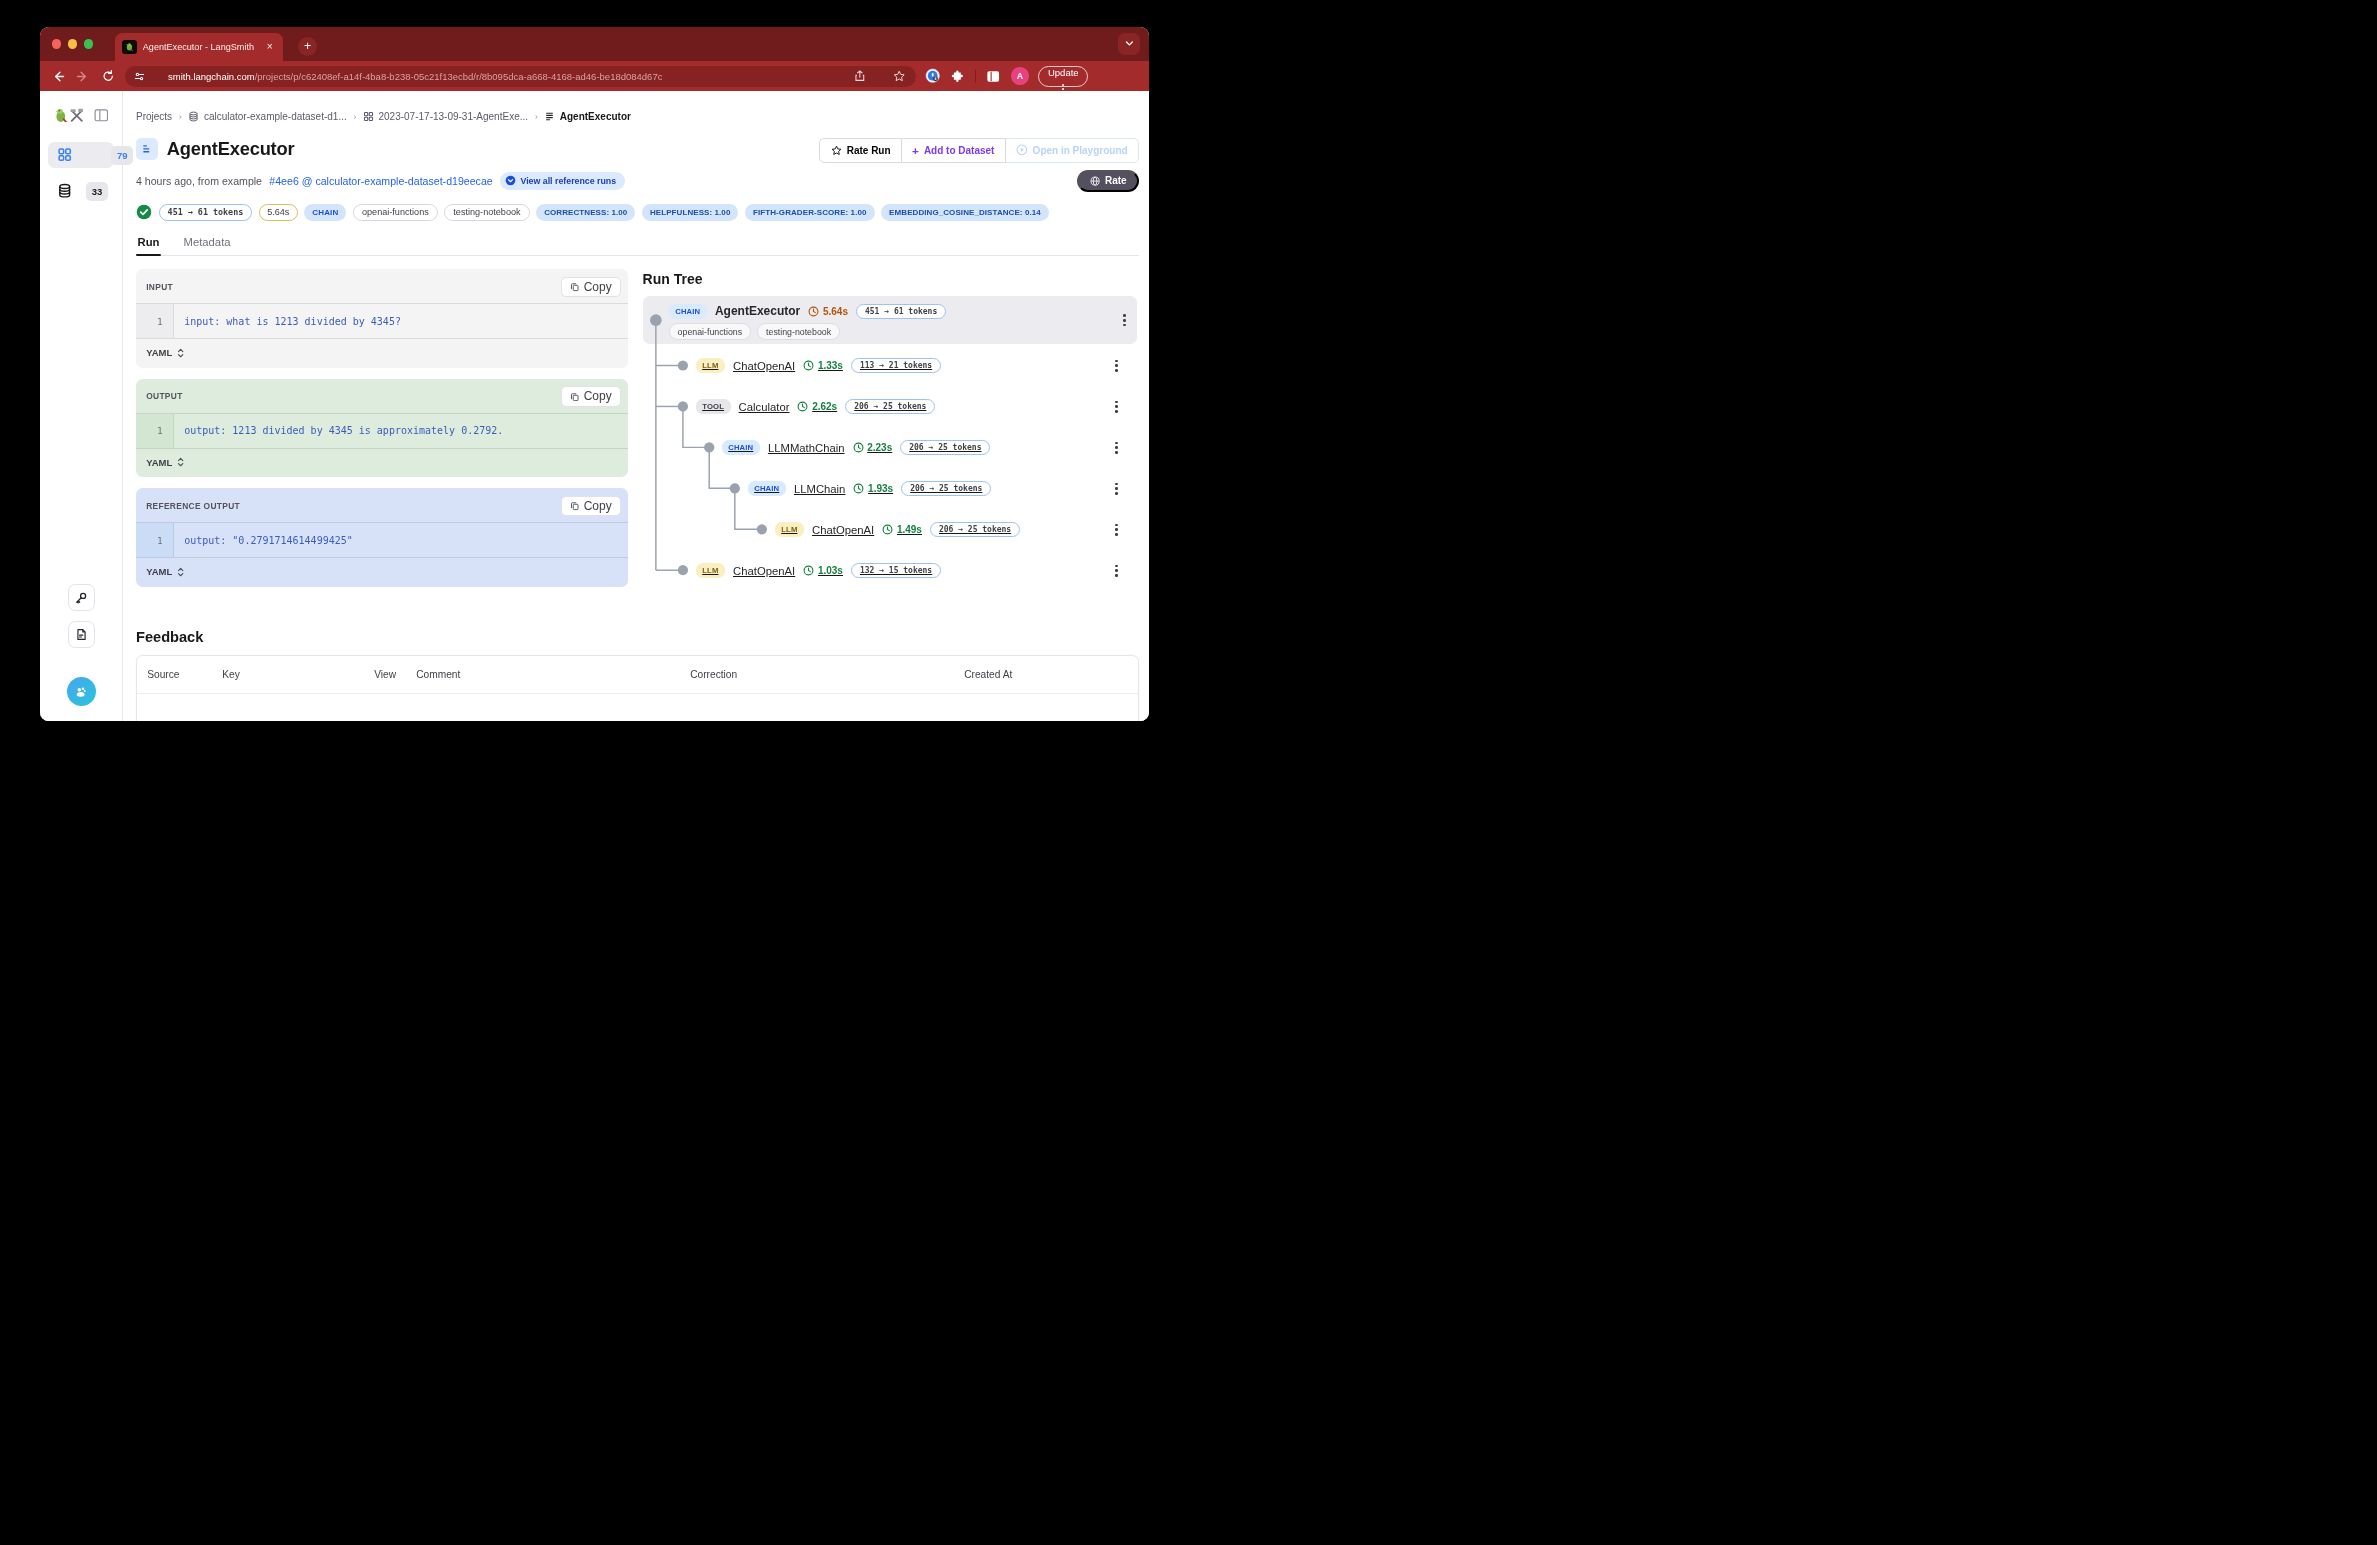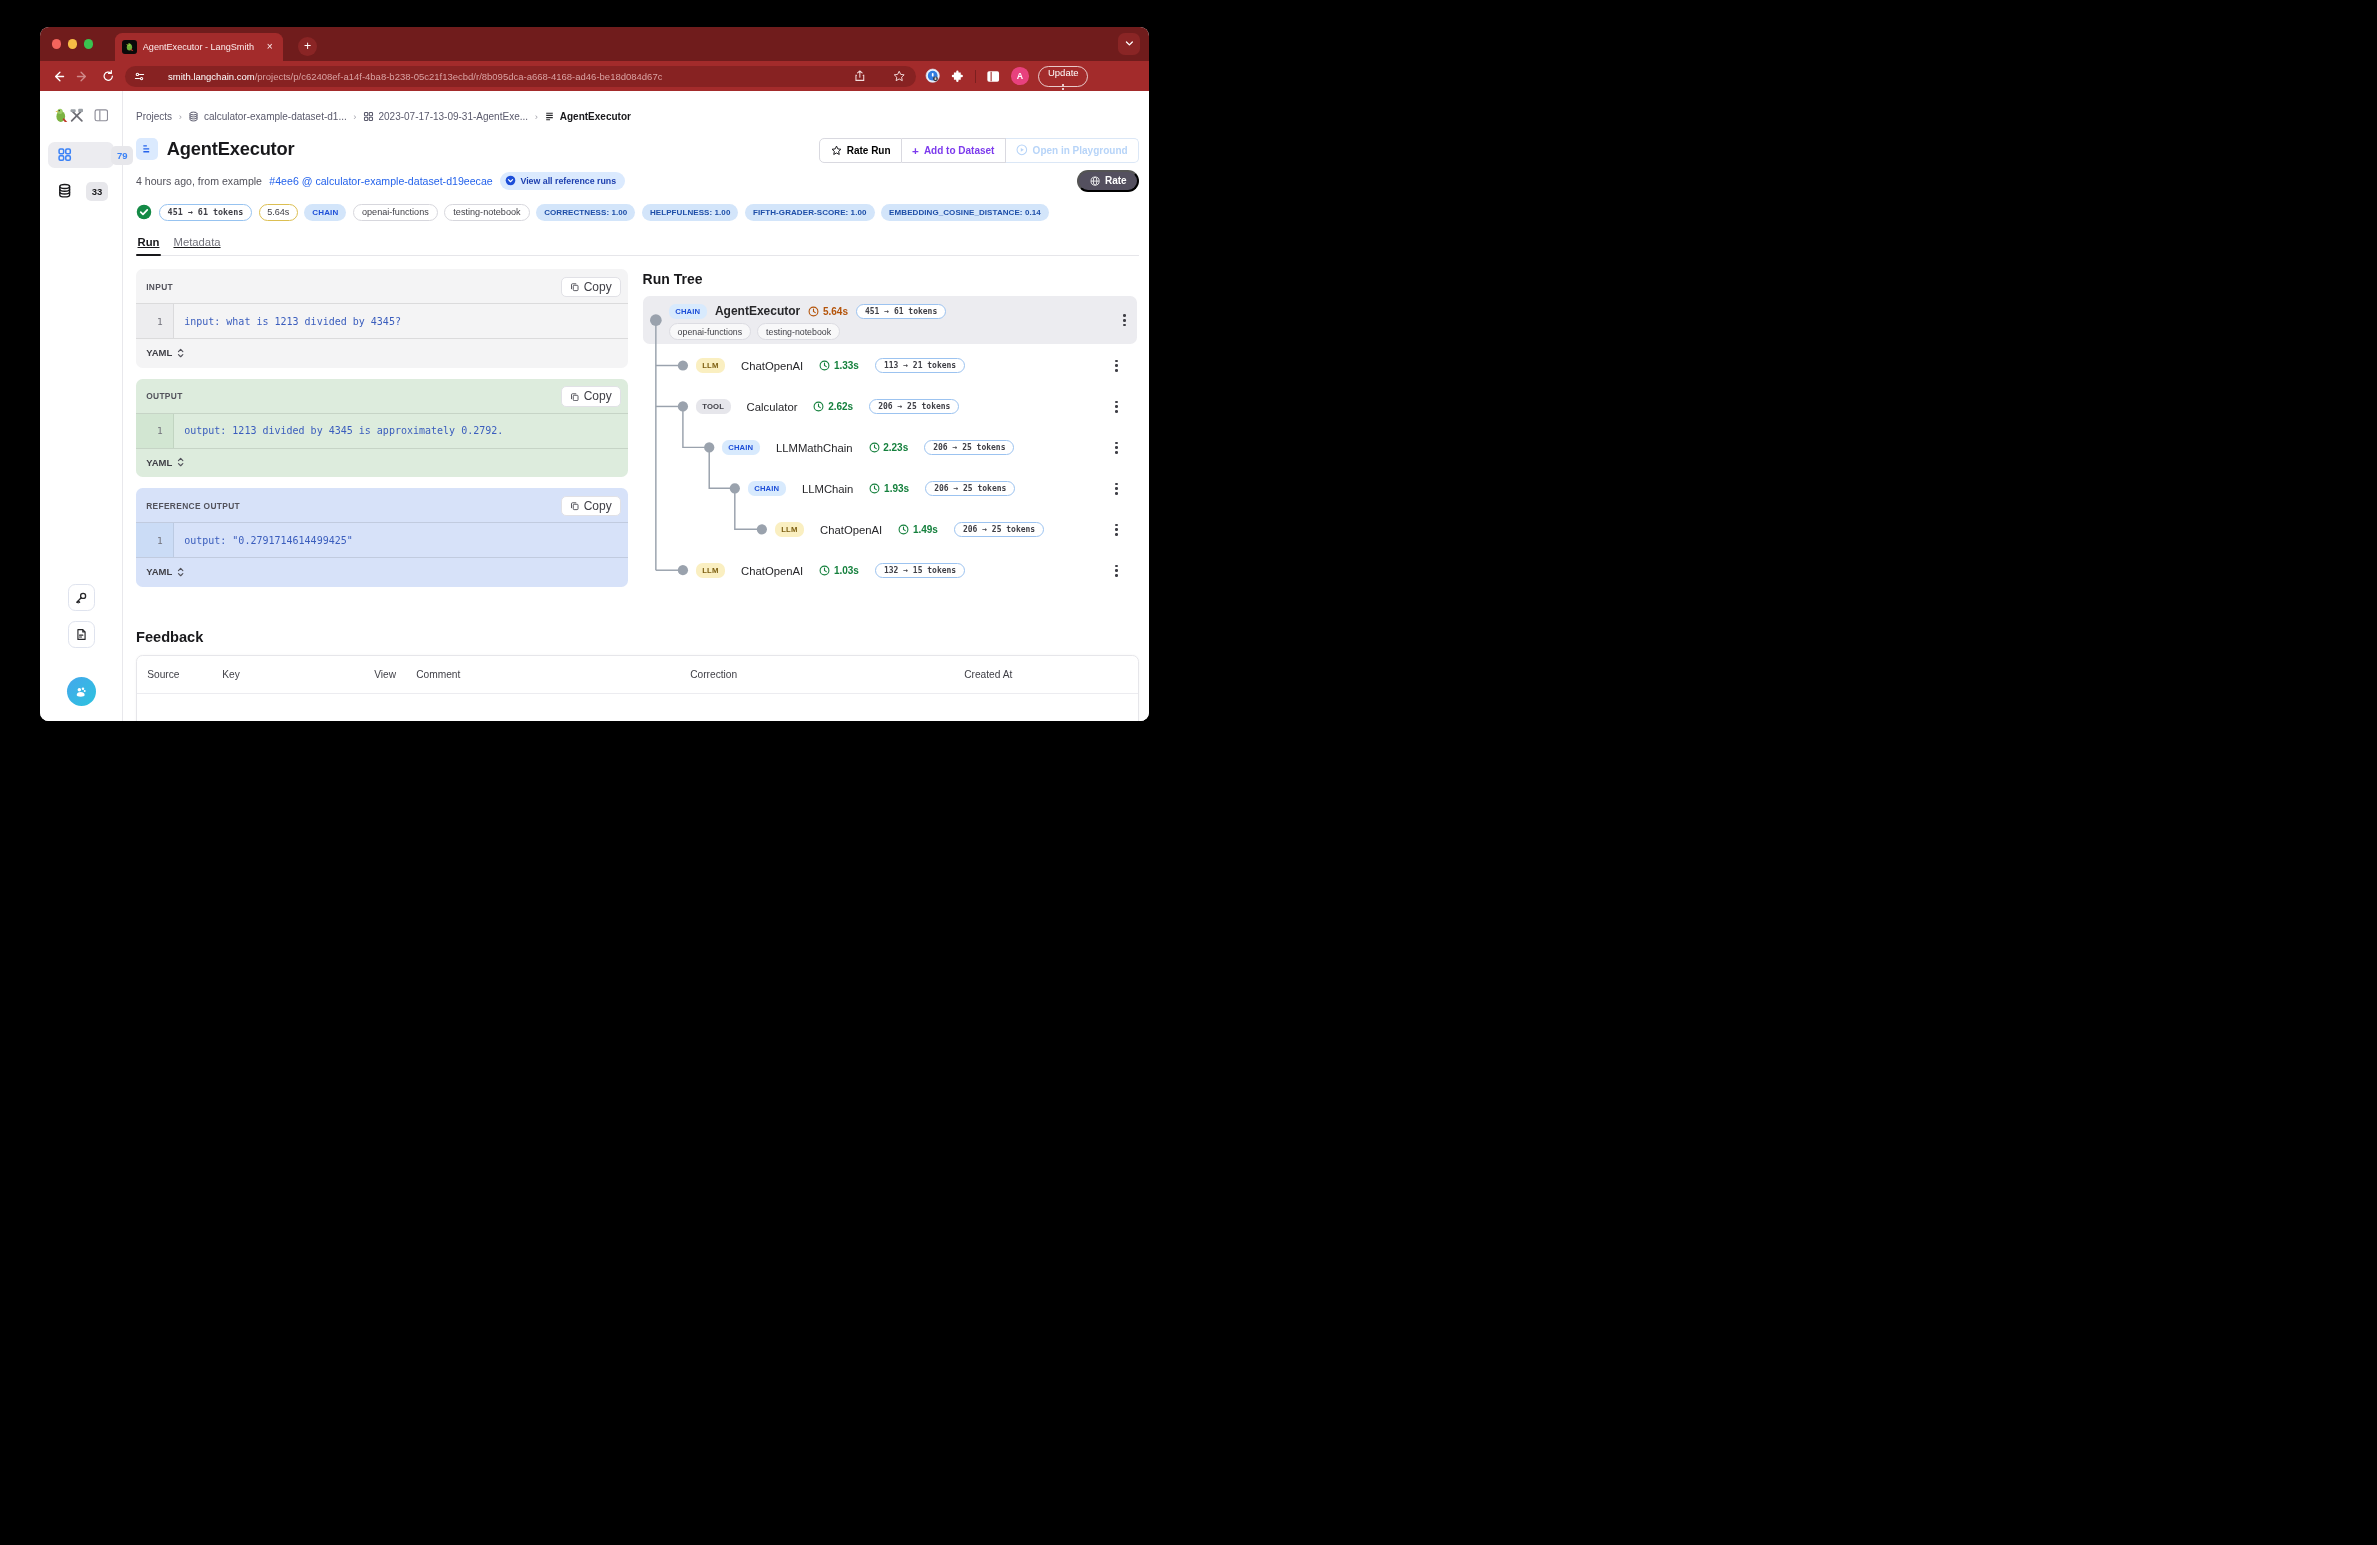"Run" .tabs-row { gap: 11px -> 21px; text-decoration: underline -> none }
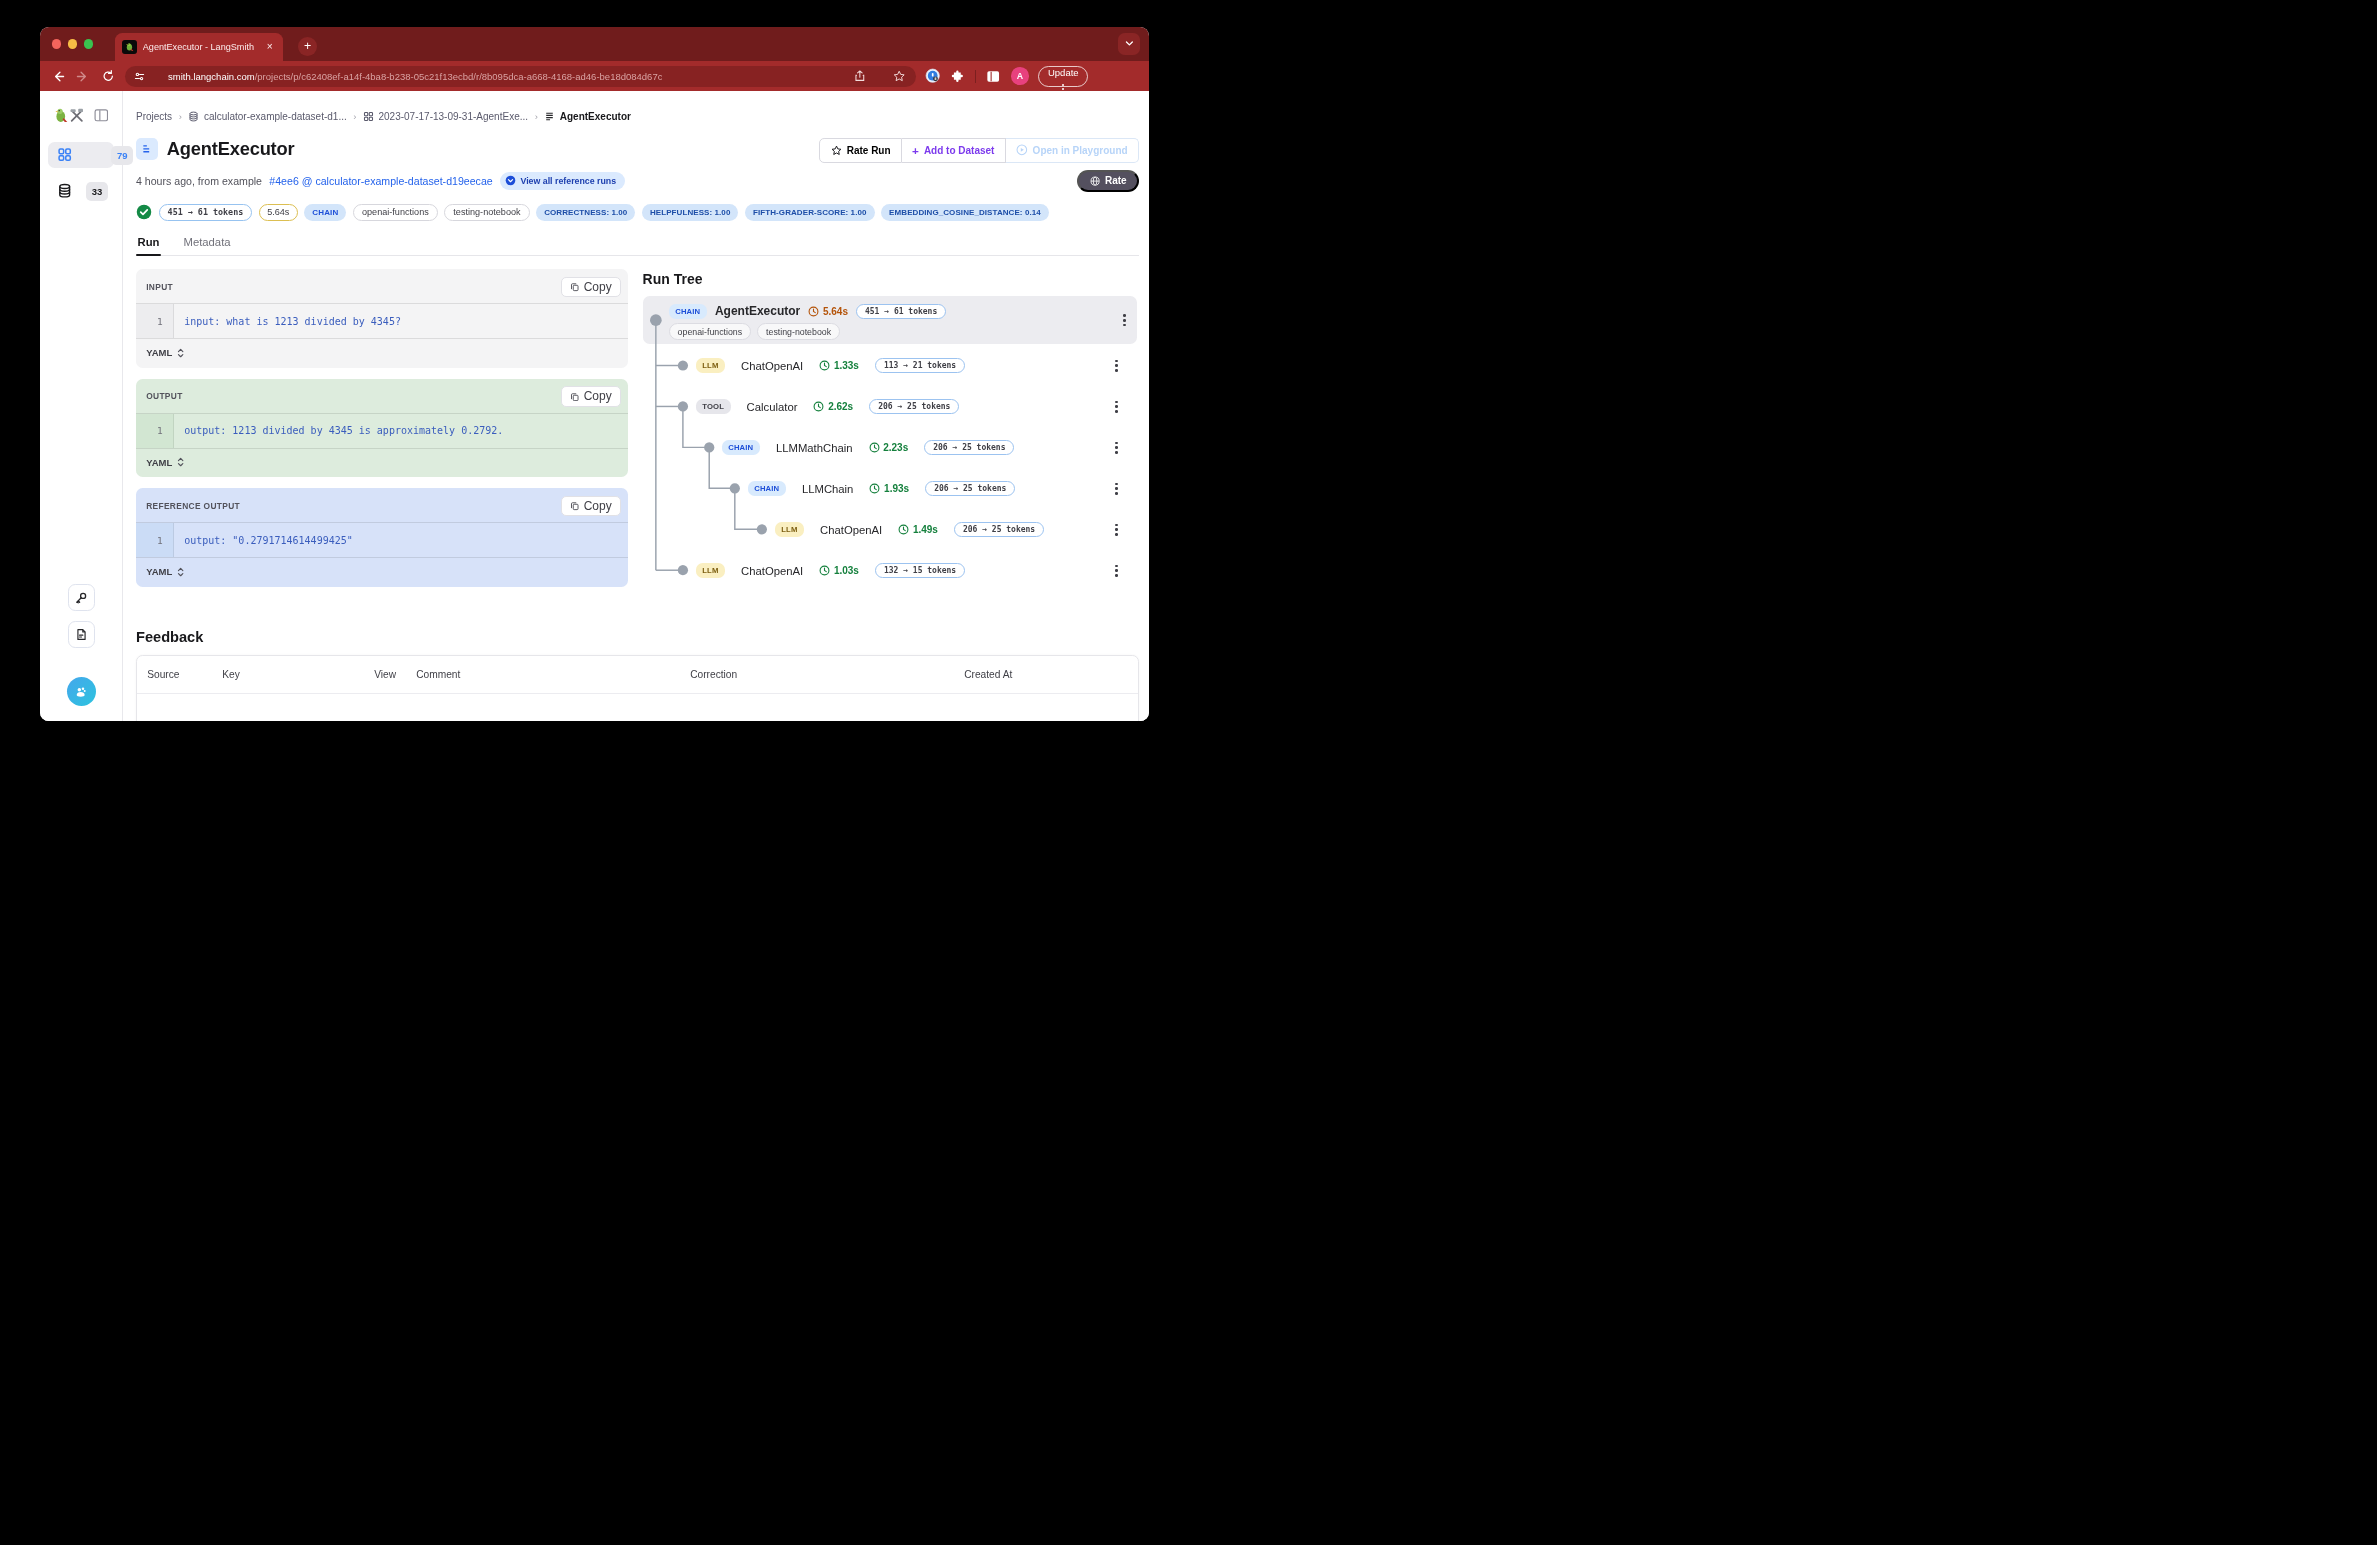"LLM" .tree-row { gap: 16px -> 8px; text-decoration: none -> underline }
